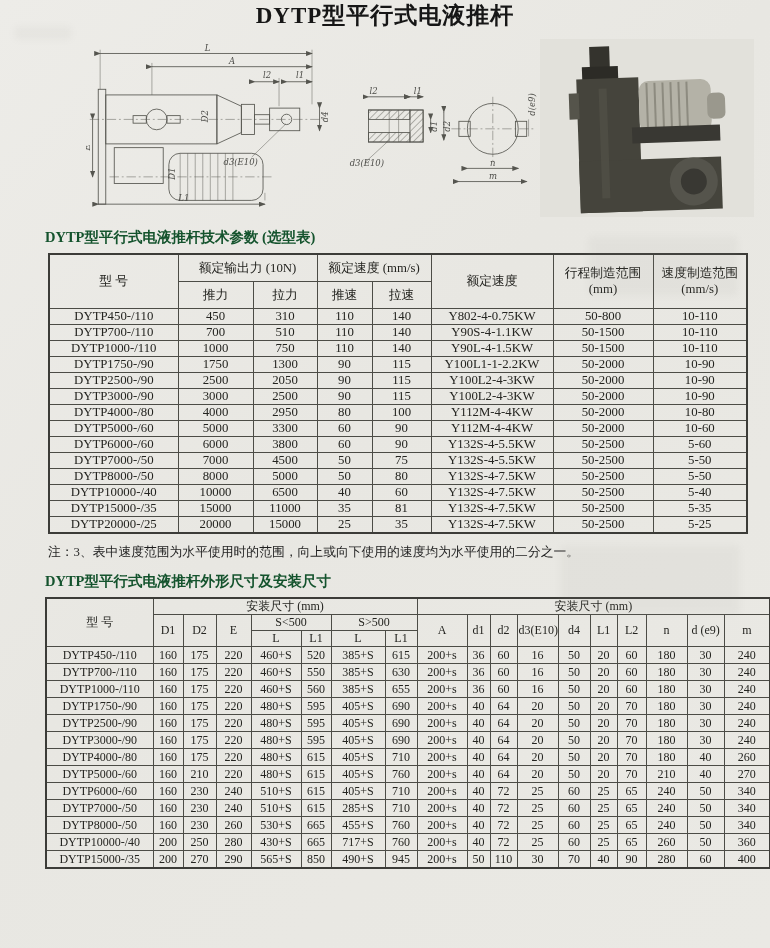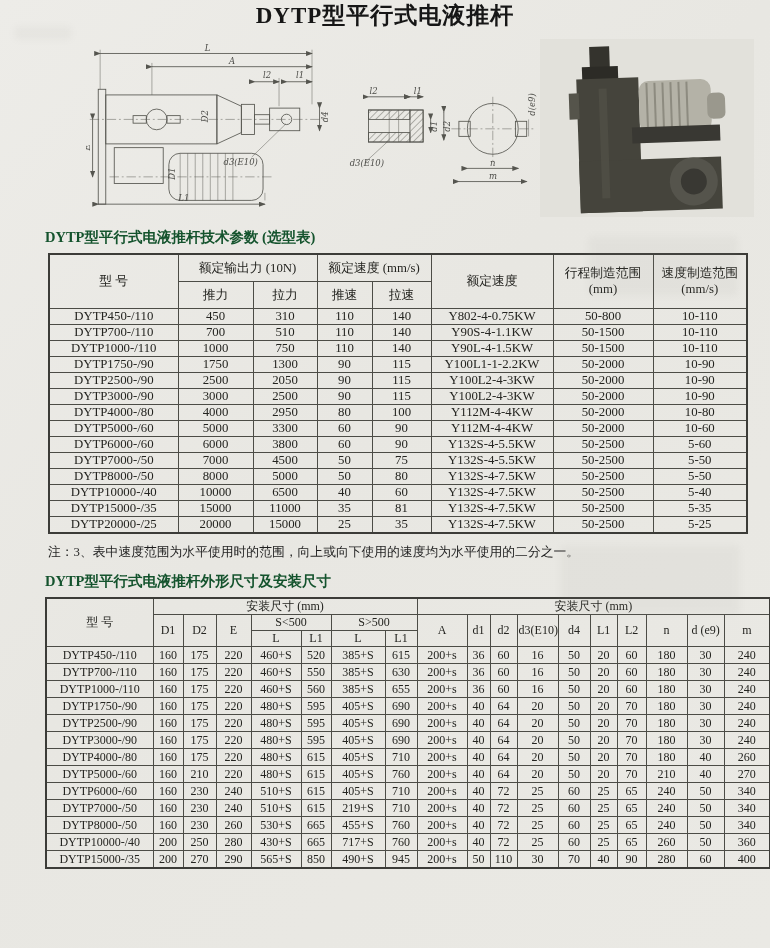"219+S" td { text: 219+S -> 285+S }
